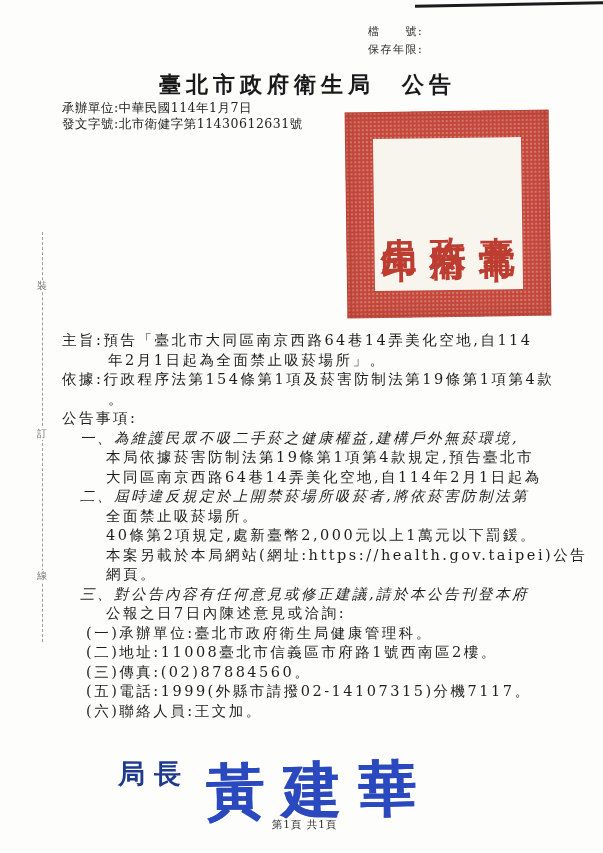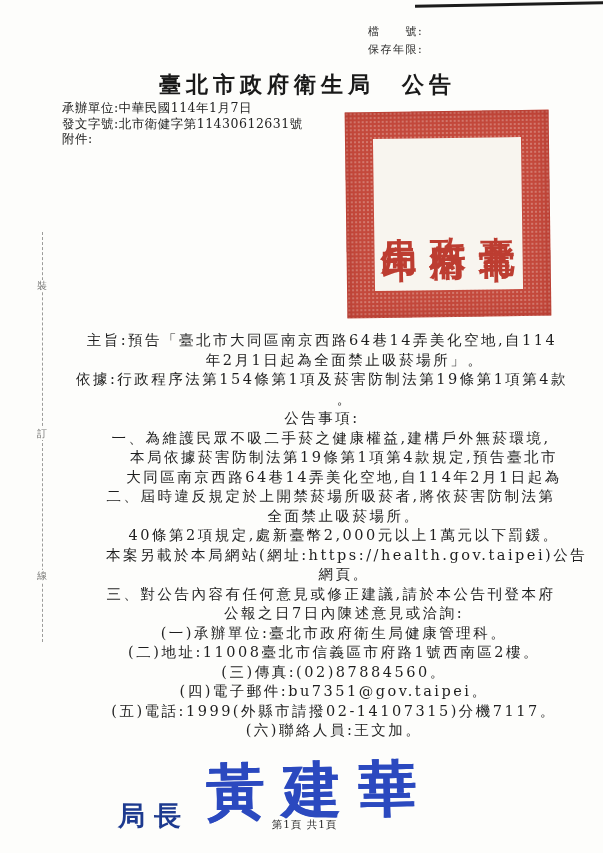"附件:" div { html: <div>附件:</div> -> none }
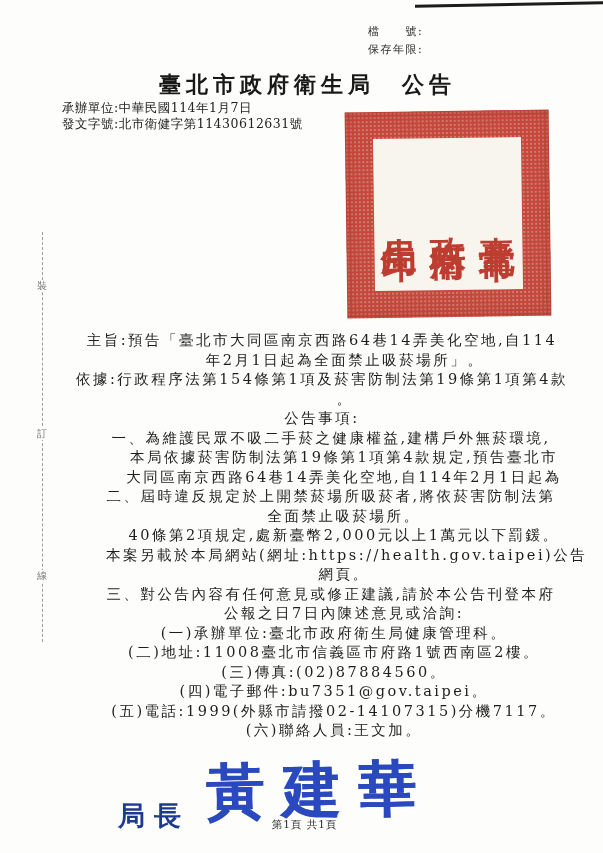"主旨:預告「臺北市大同區南京西路64巷14弄美化空地,自114" .docbody { text-align: center -> none }
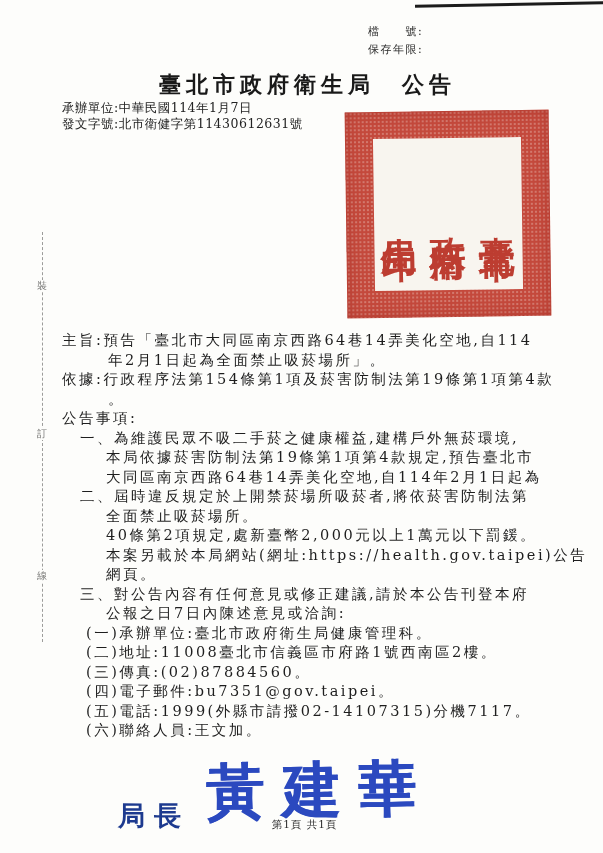"一、為維護民眾不吸二手菸之健康權益,建構戶外無菸環境," .i-num { font-style: none -> italic }
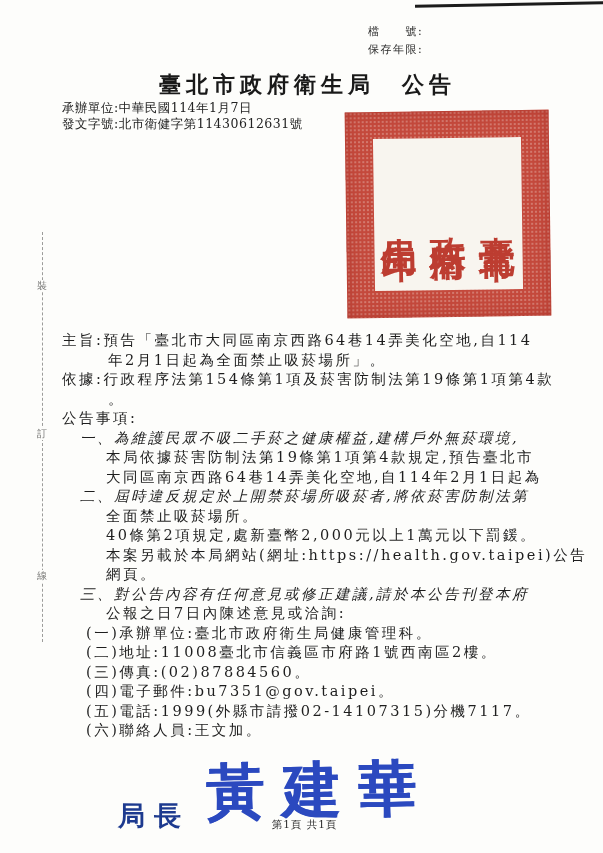"(四)電子郵件:bu7351@gov.taipei。" div.ln { html: <div>(四)電子郵件:bu7351@gov.taipei。</div> -> none }
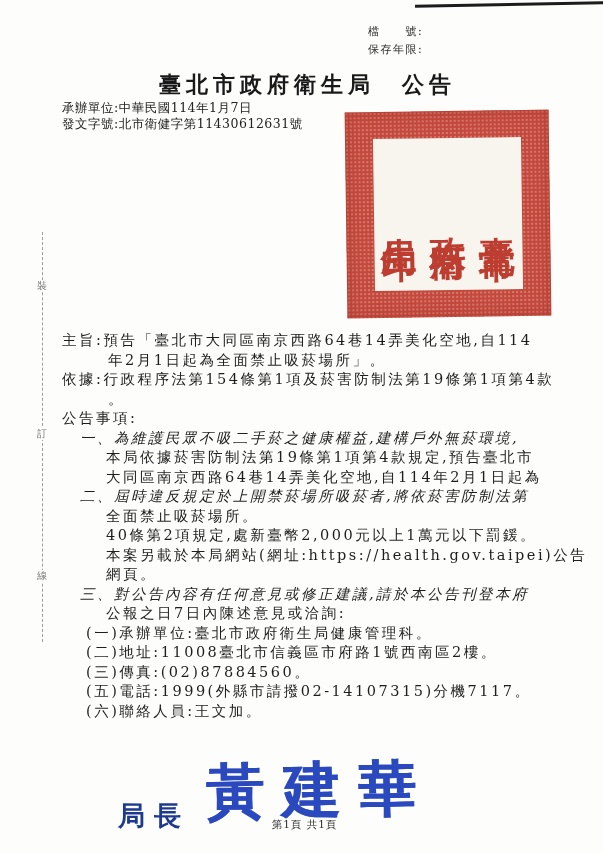"局長" .signature { align-items: flex-end -> flex-start }
